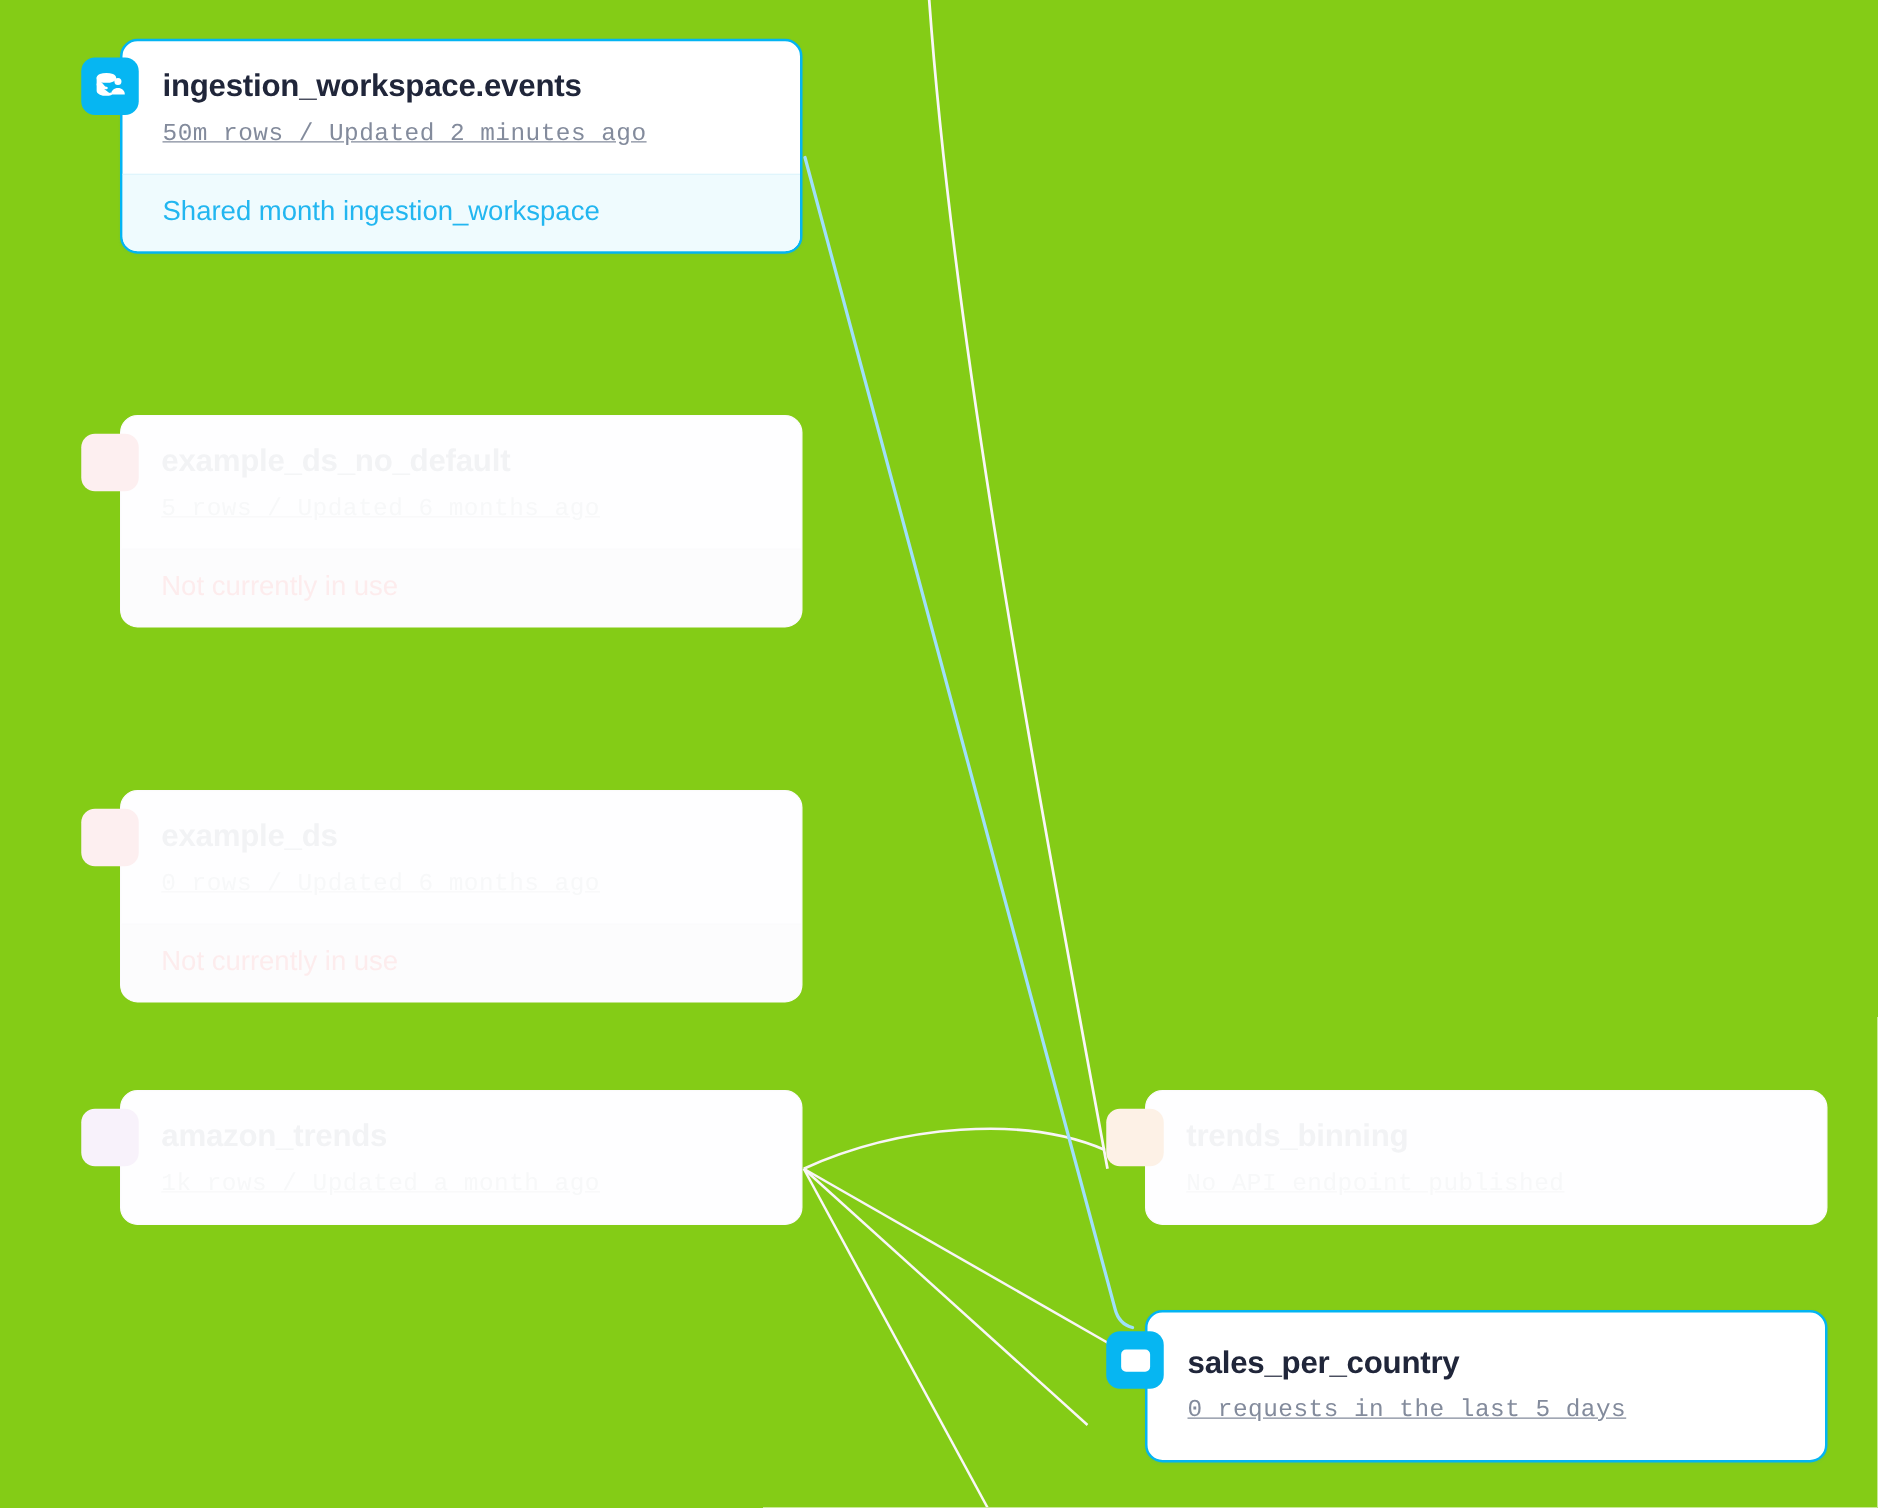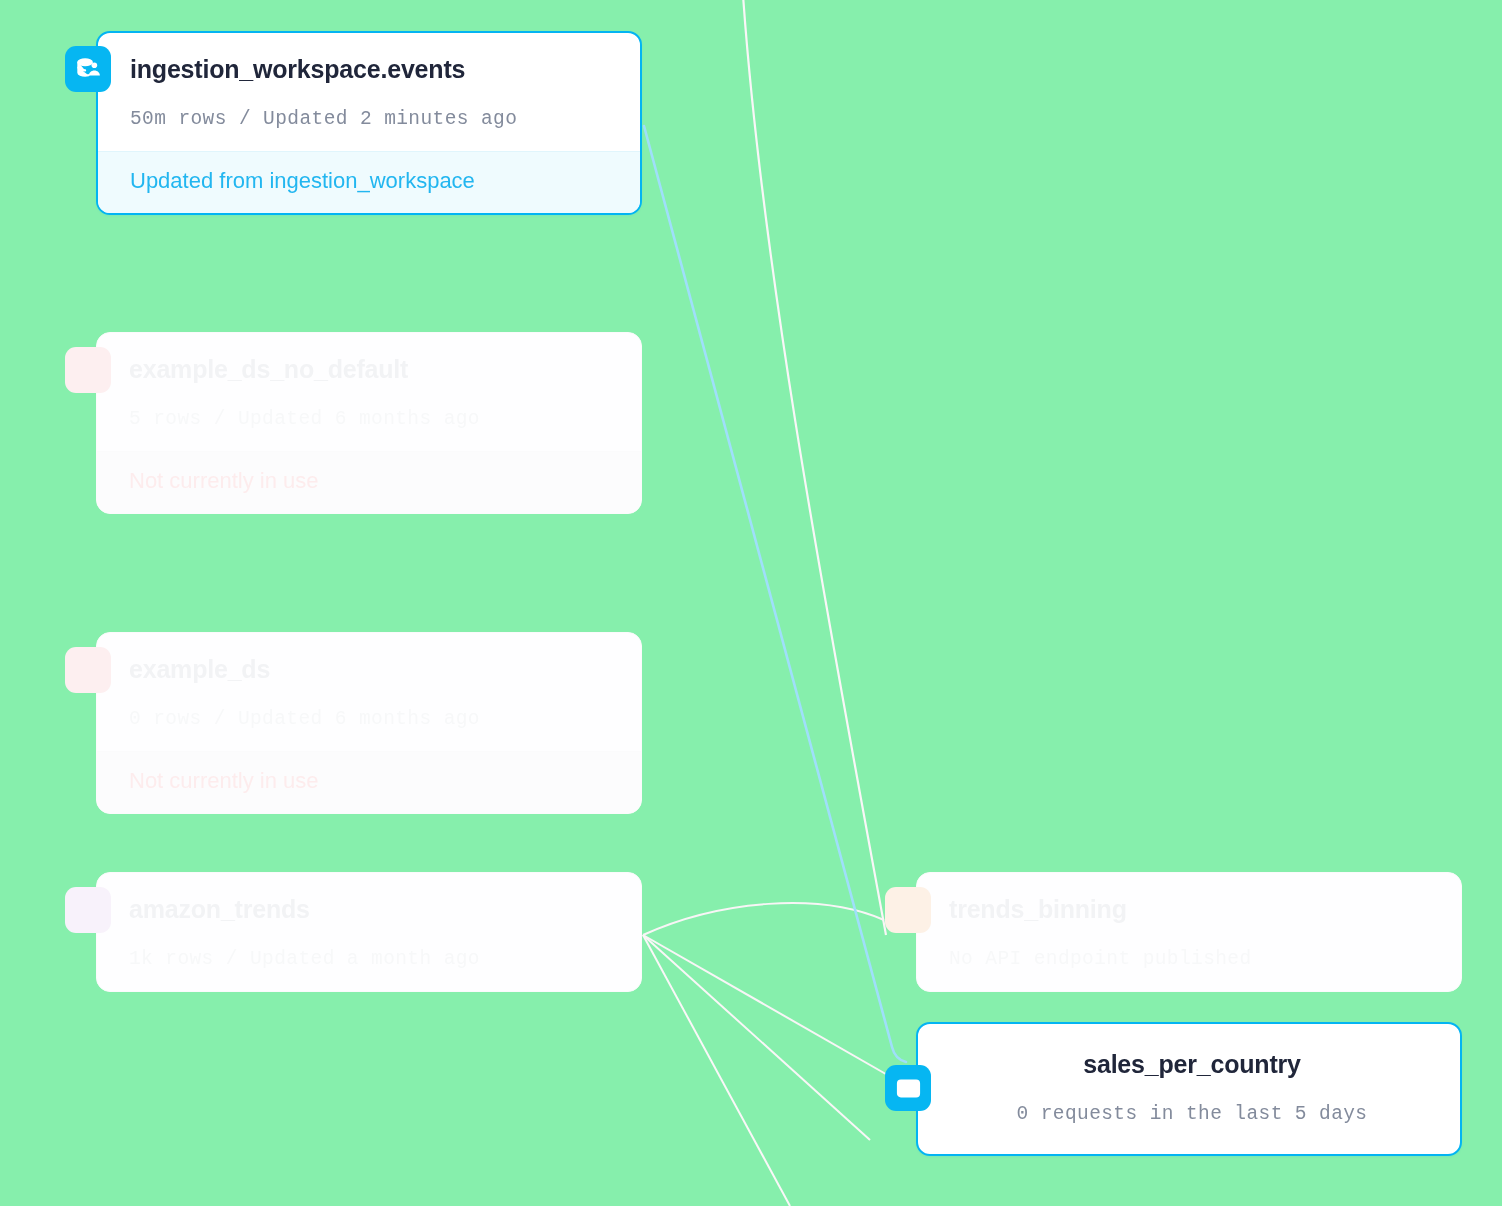"ingestion_workspace.events" #canvas { background: #86efac -> #84cc16 }
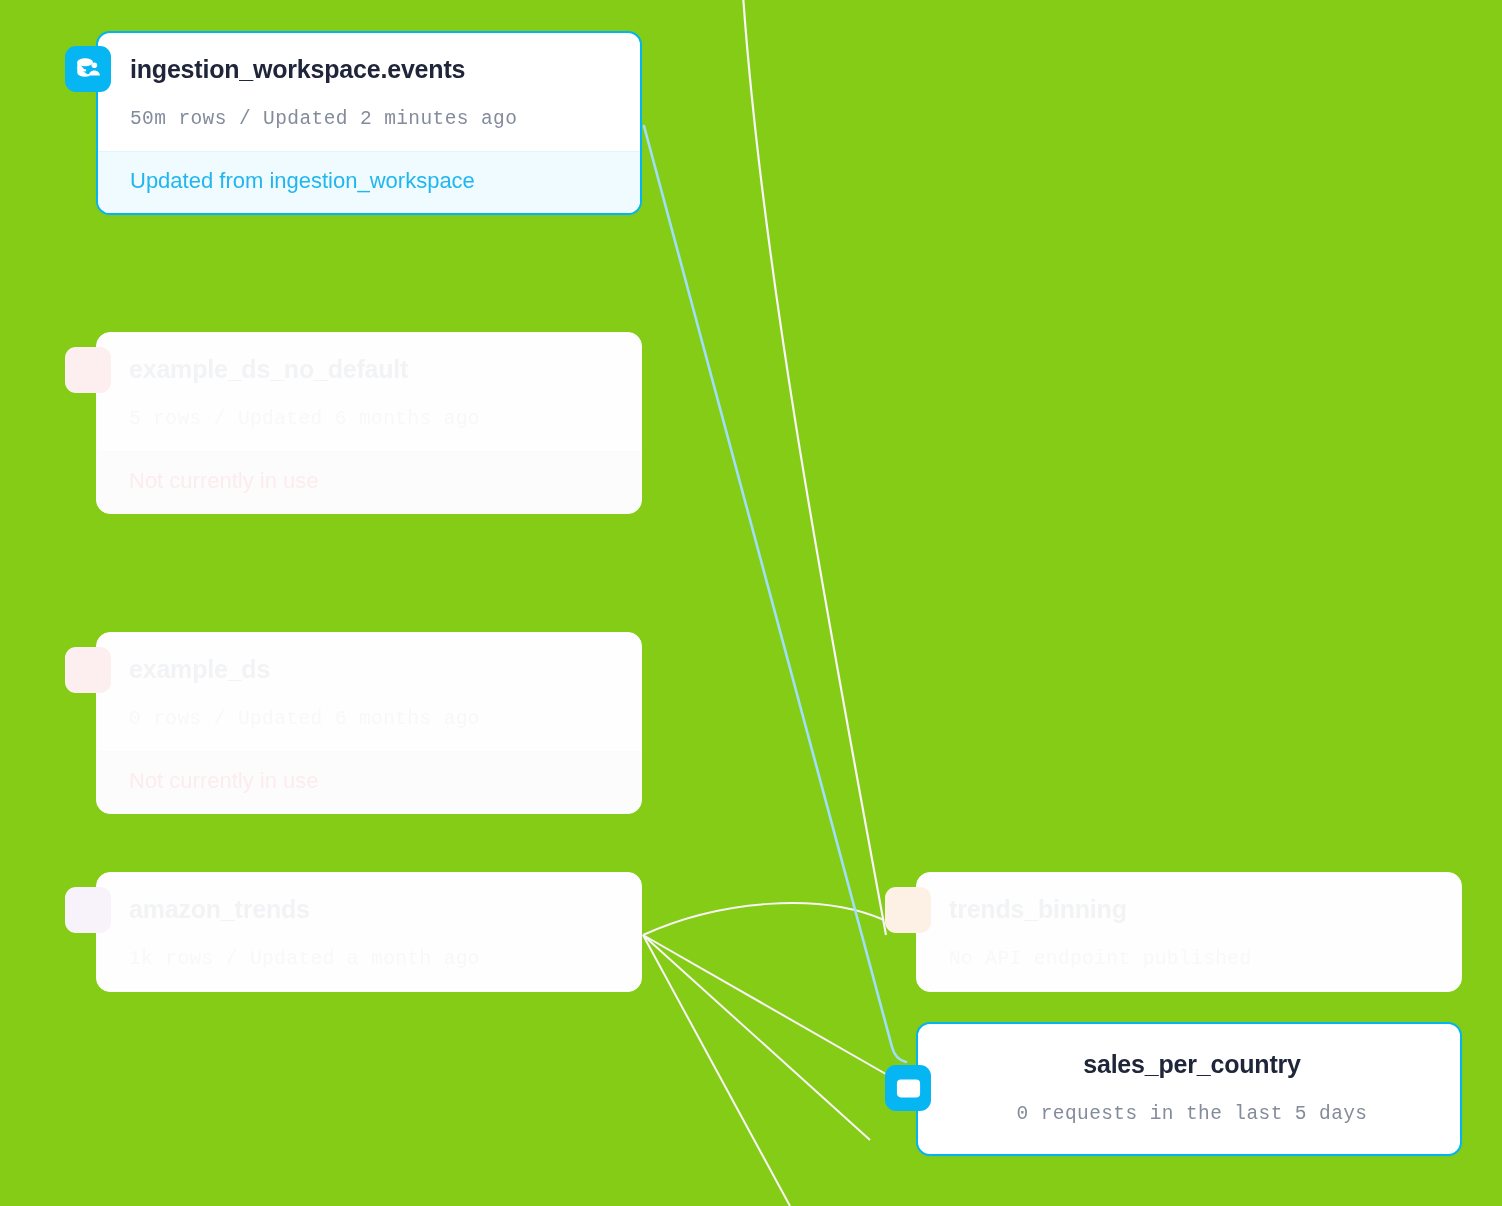"50m rows / Updated 2" .node-sub { margin-top: 24px -> 12px; text-decoration: none -> underline }
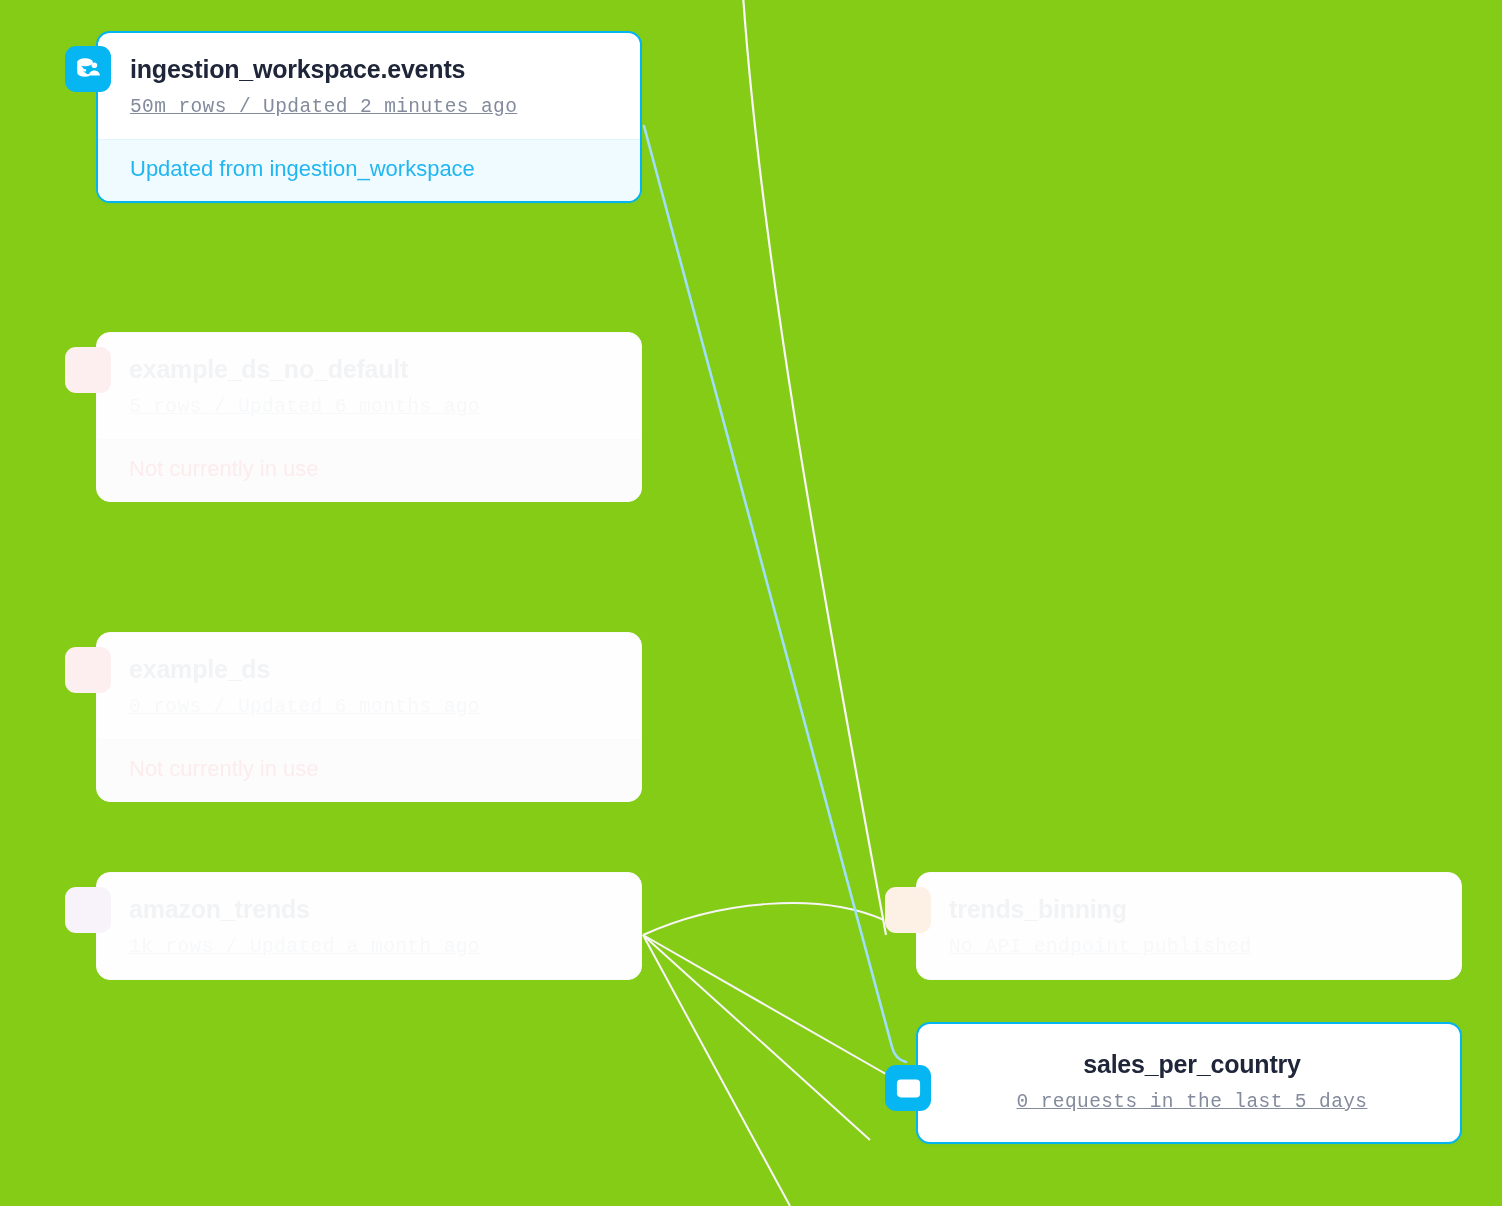"Updated from ingestion_workspace" div.node-footer { text: Updated from -> Shared month }
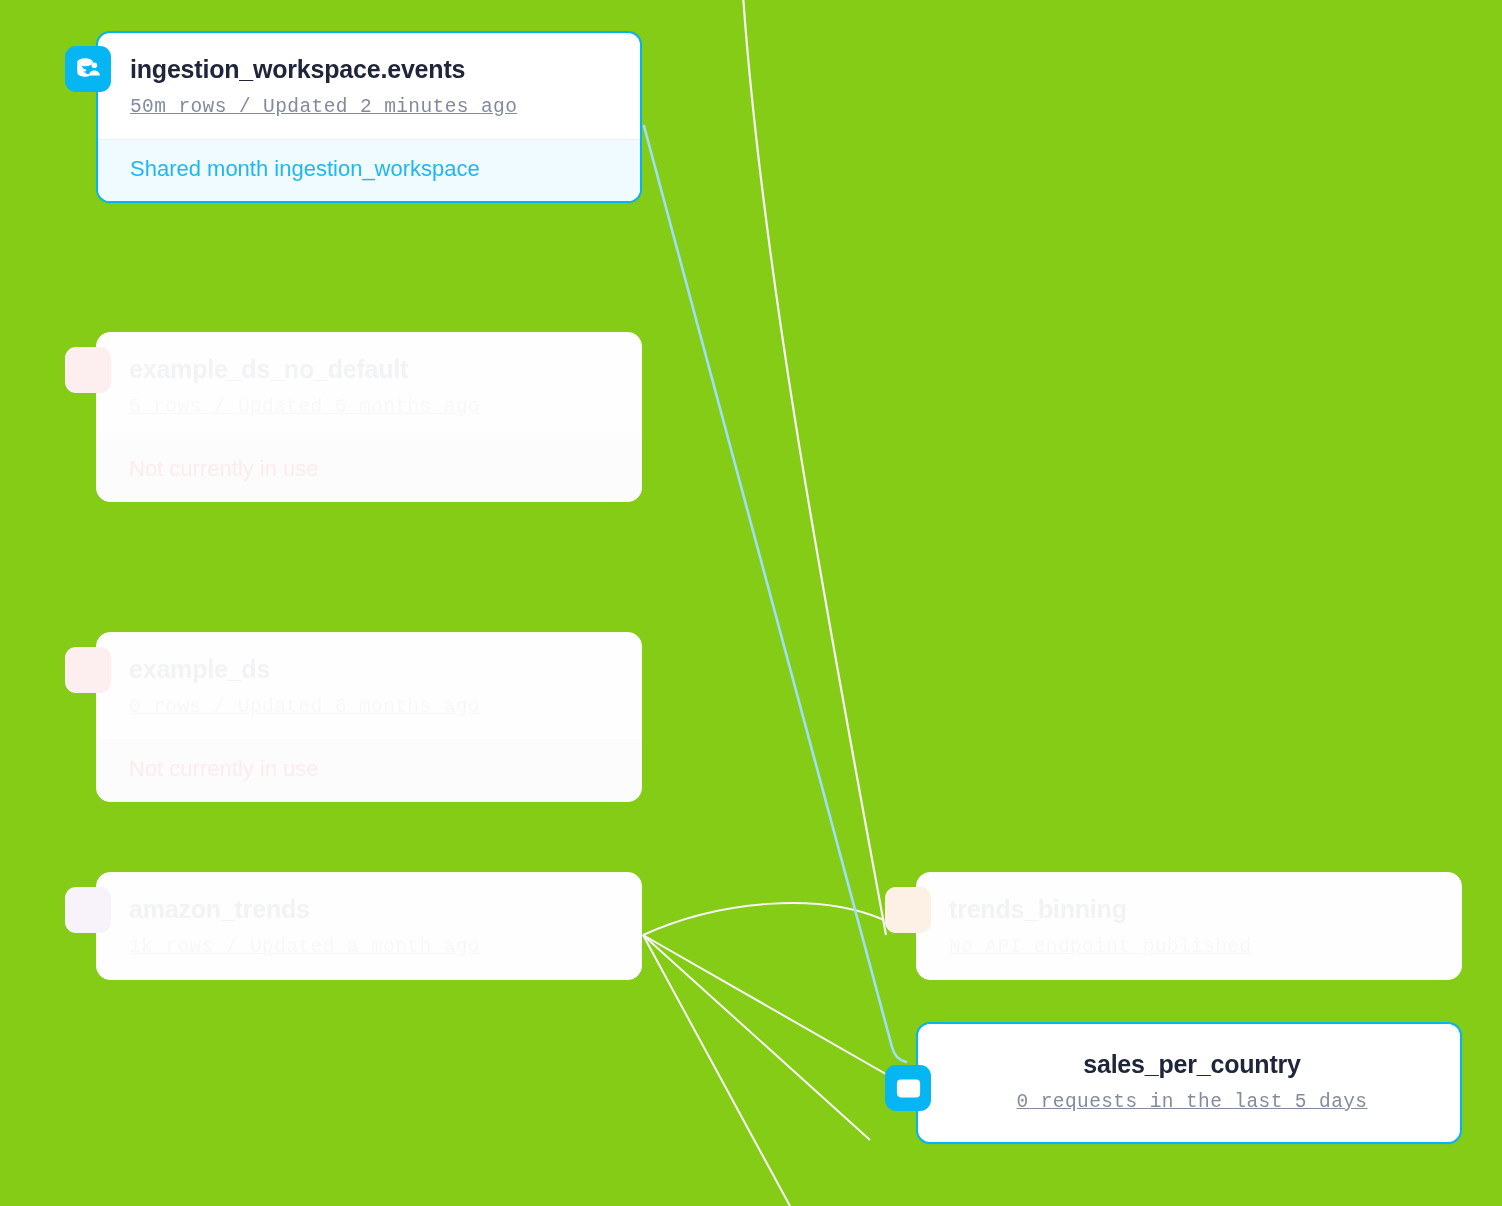"sales_per_country" div.node { text-align: center -> none; top: 1022px -> 1048px }
